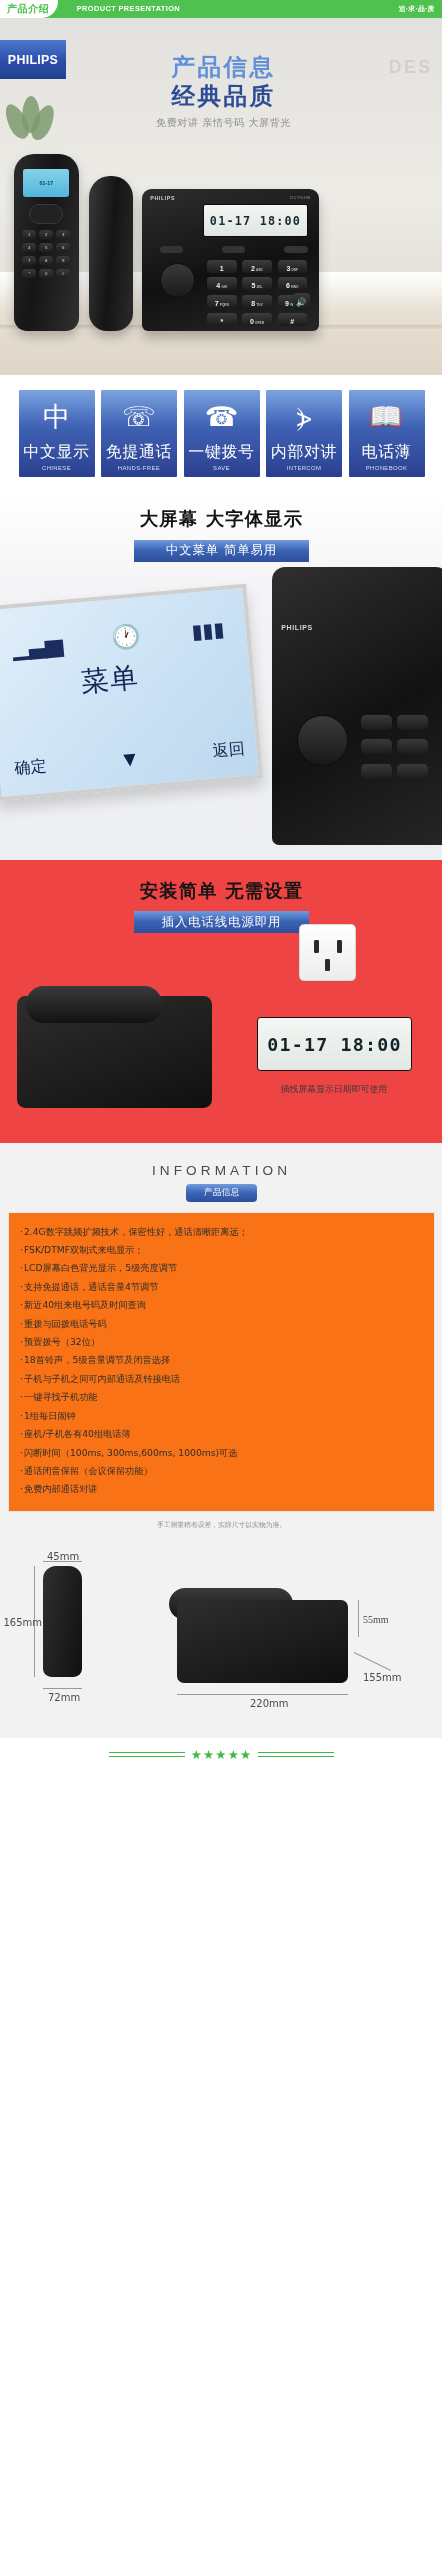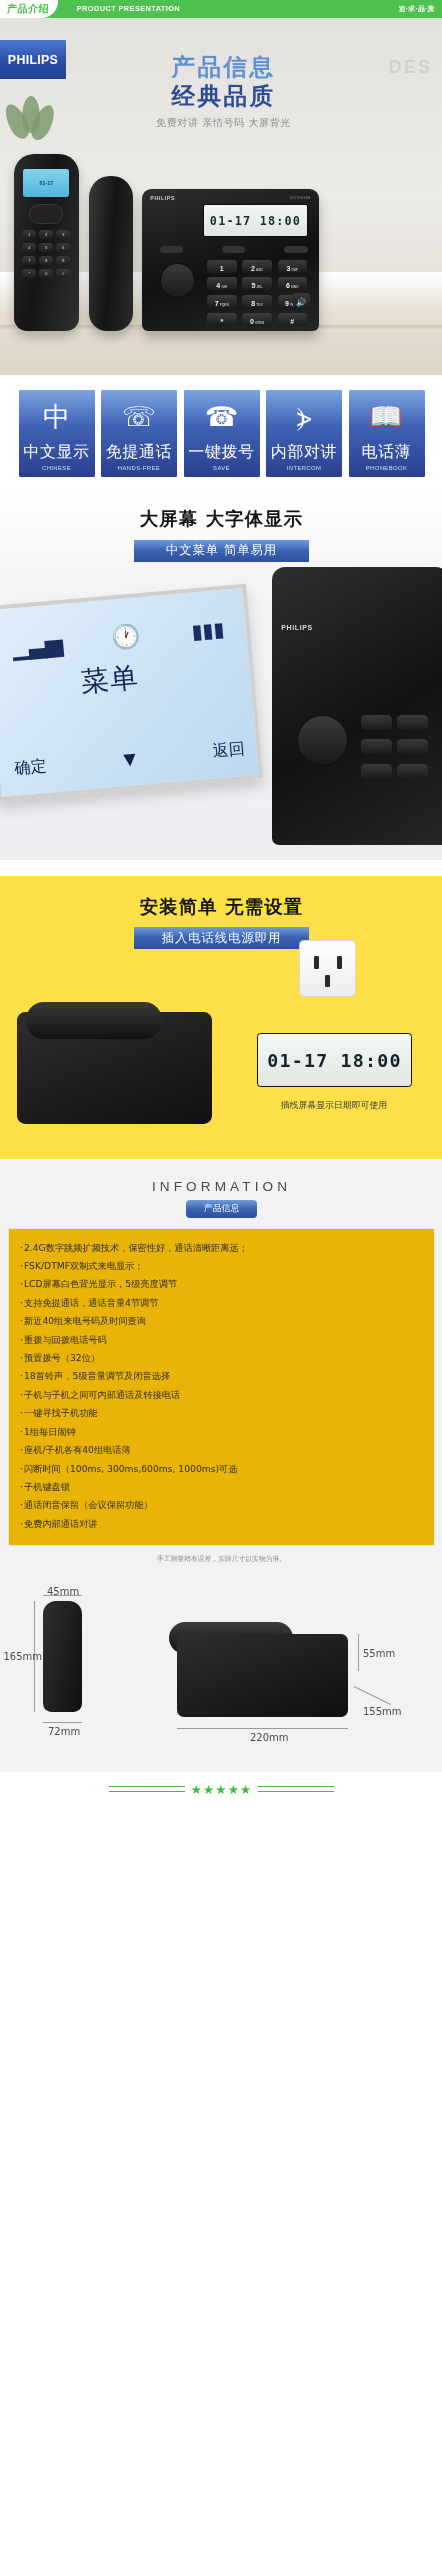"安装简单 无需设置" .sec-install { background: #fde047 -> #ef4444; margin-top: 16px -> none }
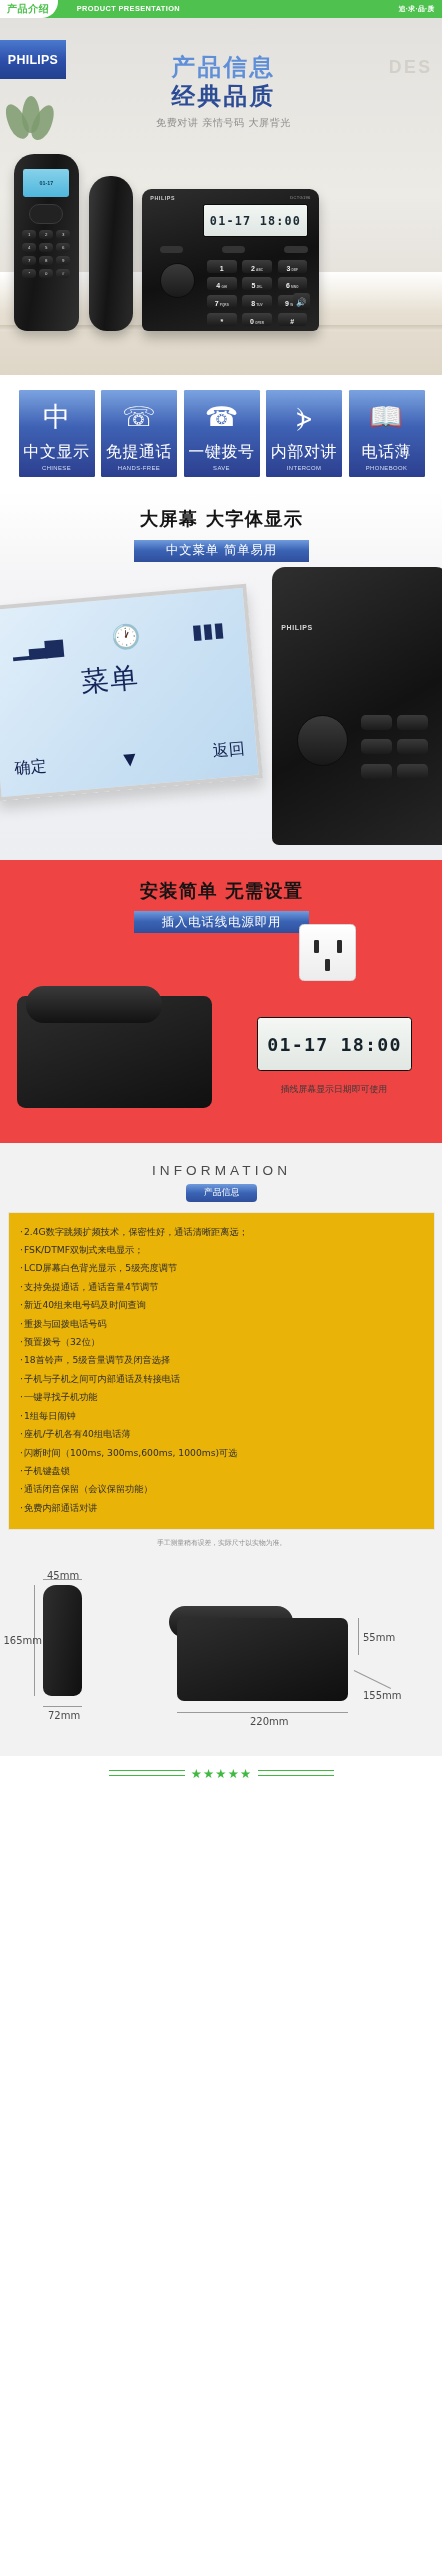"2.4G数字跳频扩频技术，保密性好，通话清晰距离远；" .info-card { background: #eab308 -> #f97316 }
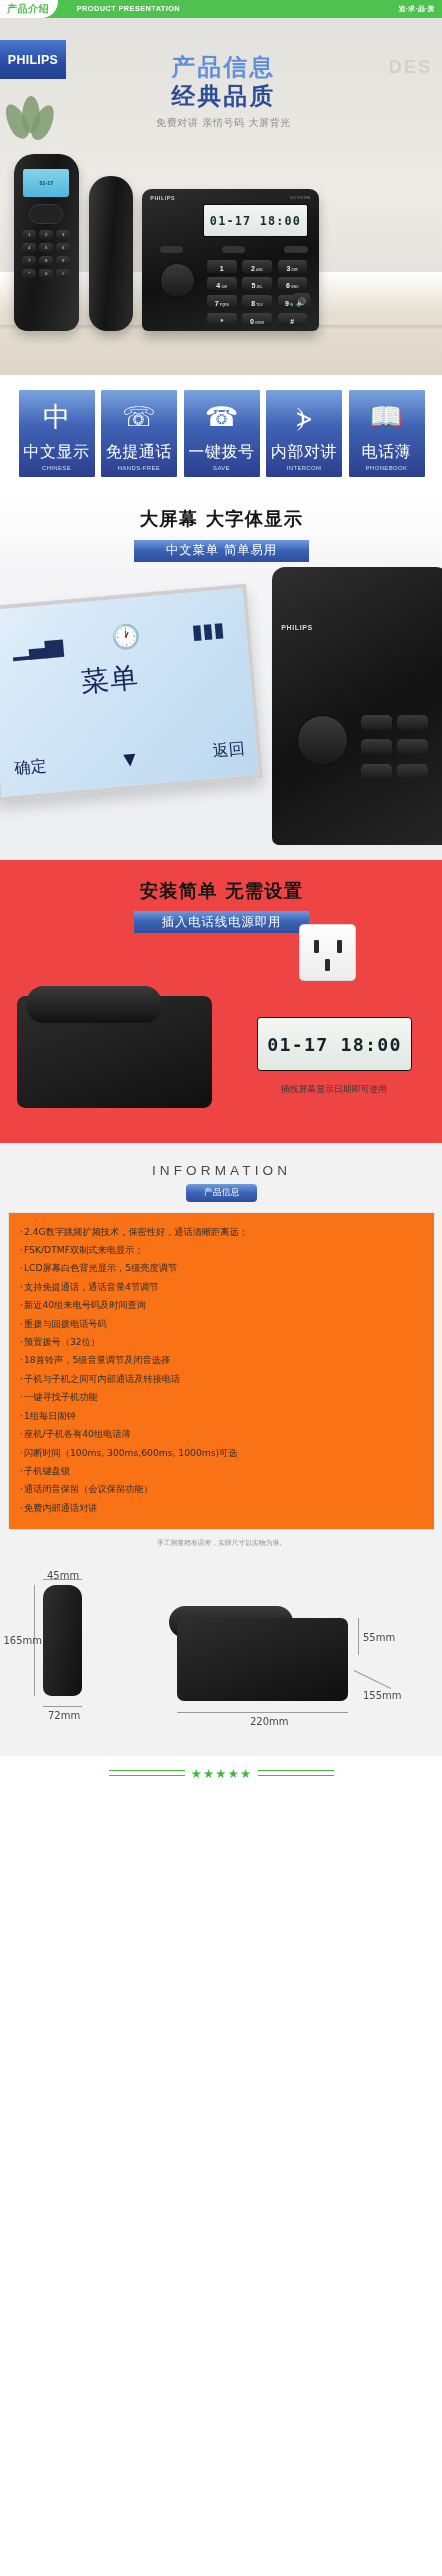"子机键盘锁" li { html: <li>子机键盘锁</li> -> none }
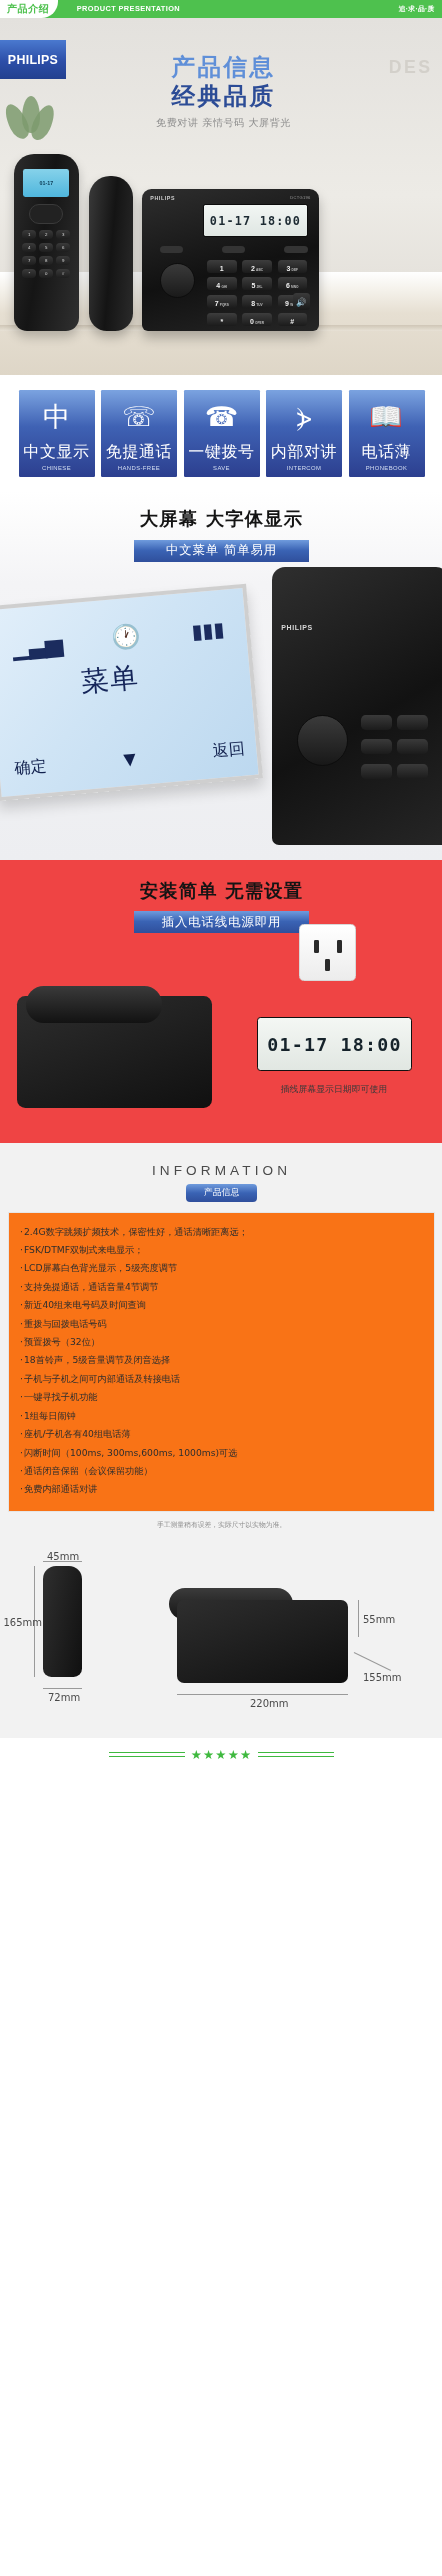"55mm" div.dim-lbl { font-family: none -> Liberation Serif, serif }
